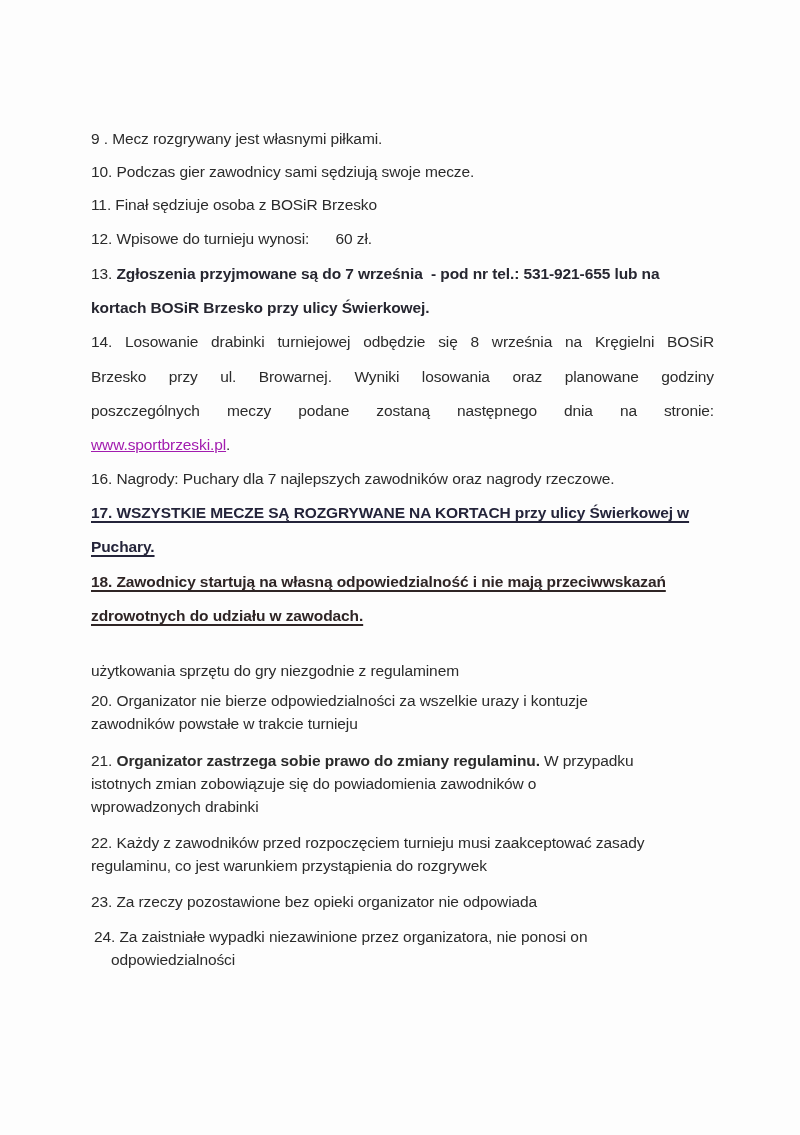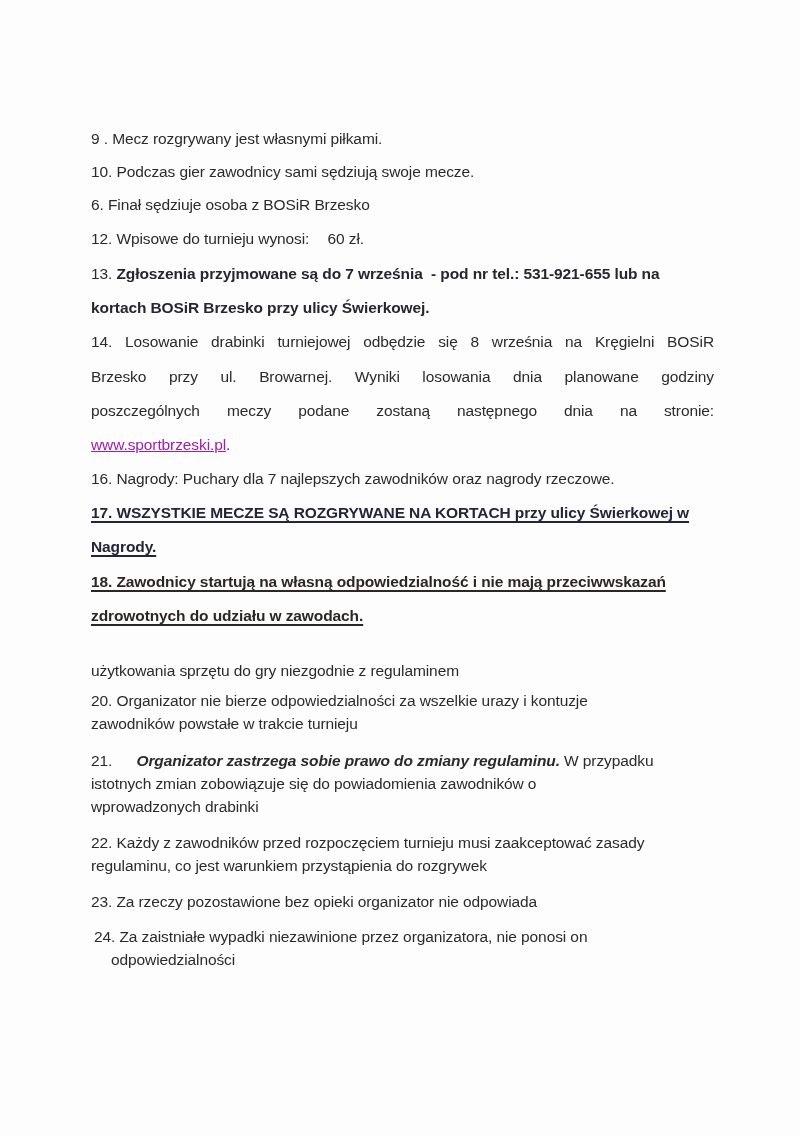"6. Finał sędziuje osoba z" div.line { text: 6 -> 11 }
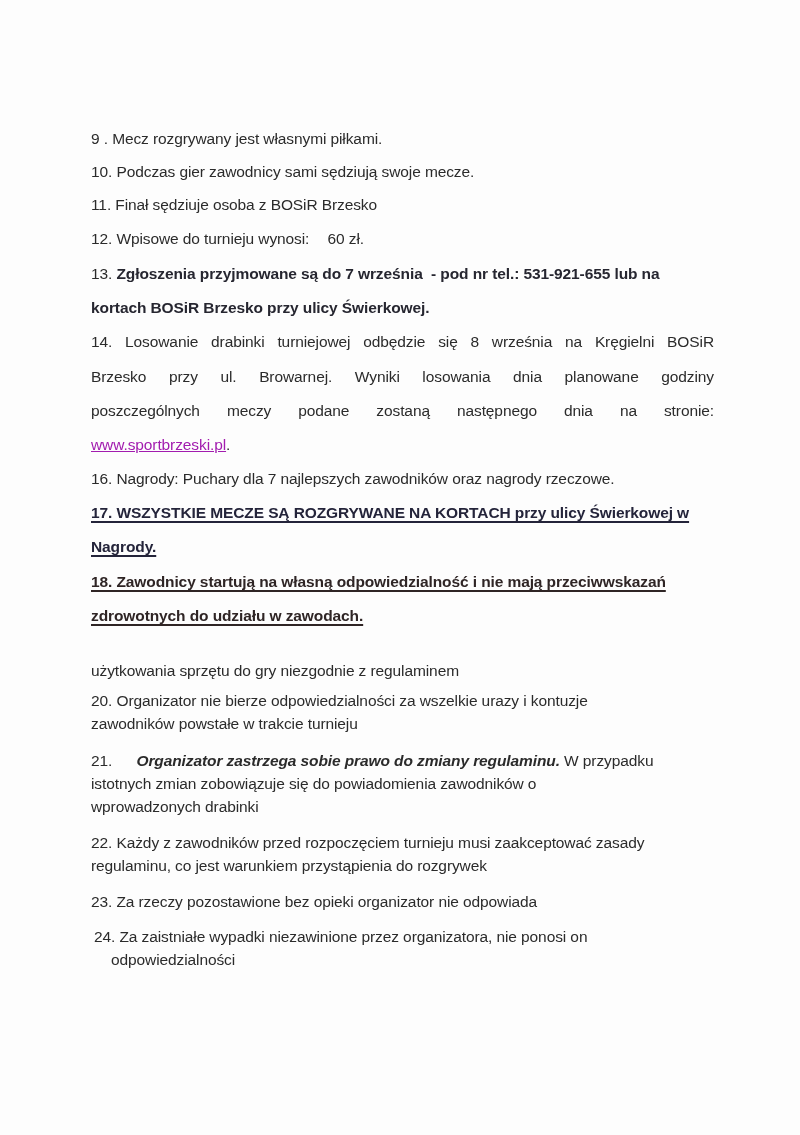"60 zł." span { margin-left: 14px -> 22px }
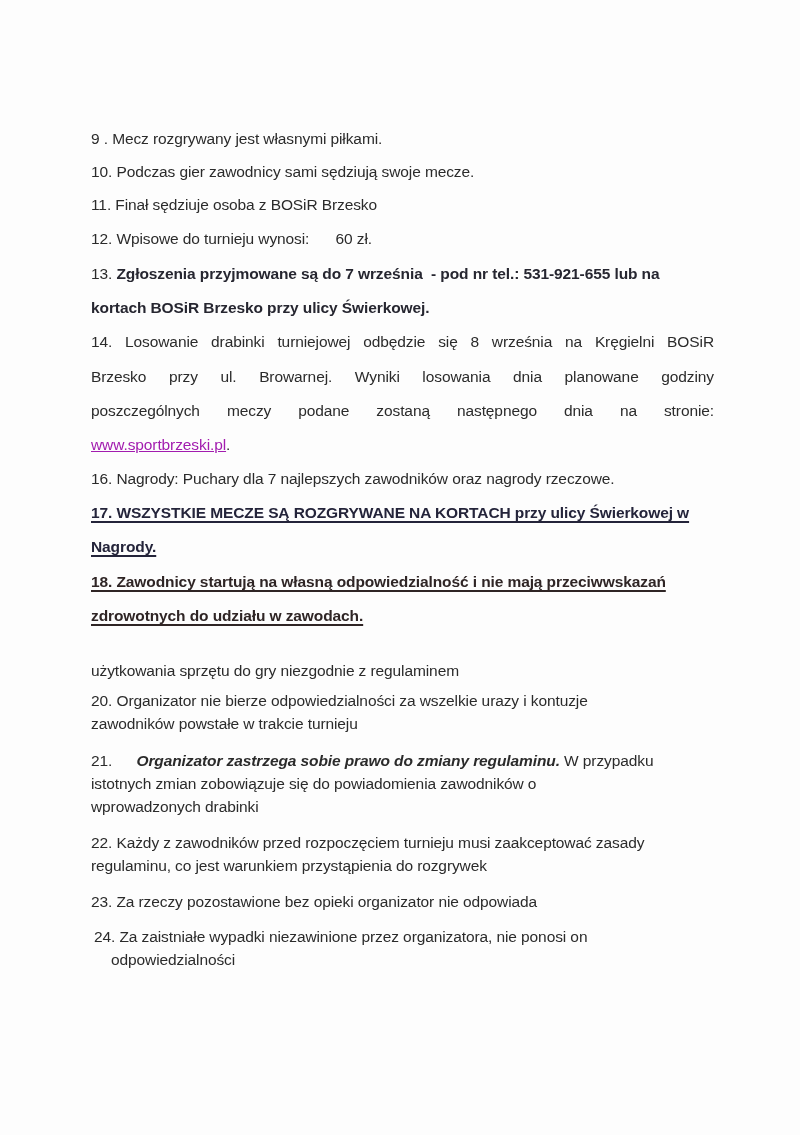"Brzesko przy ul. Browarnej. Wyniki" div.line { text: dnia -> oraz }
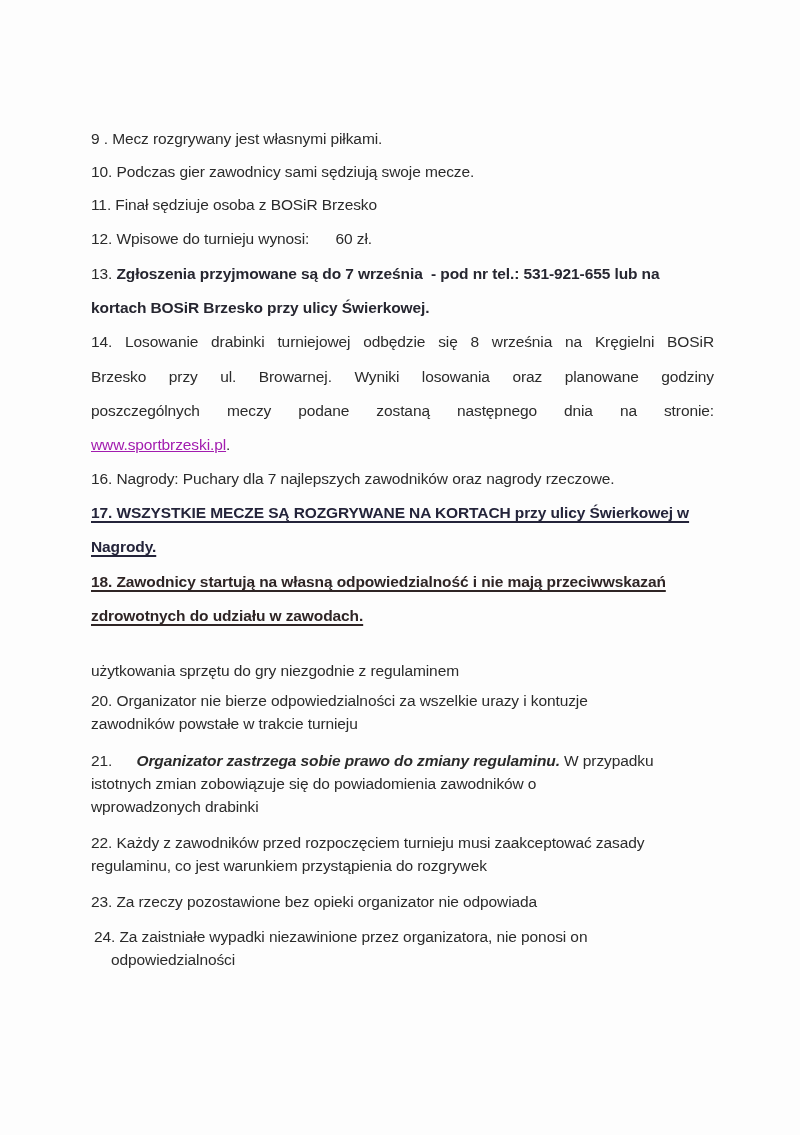"Nagrody." div.line { text: Nagrody -> Puchary }
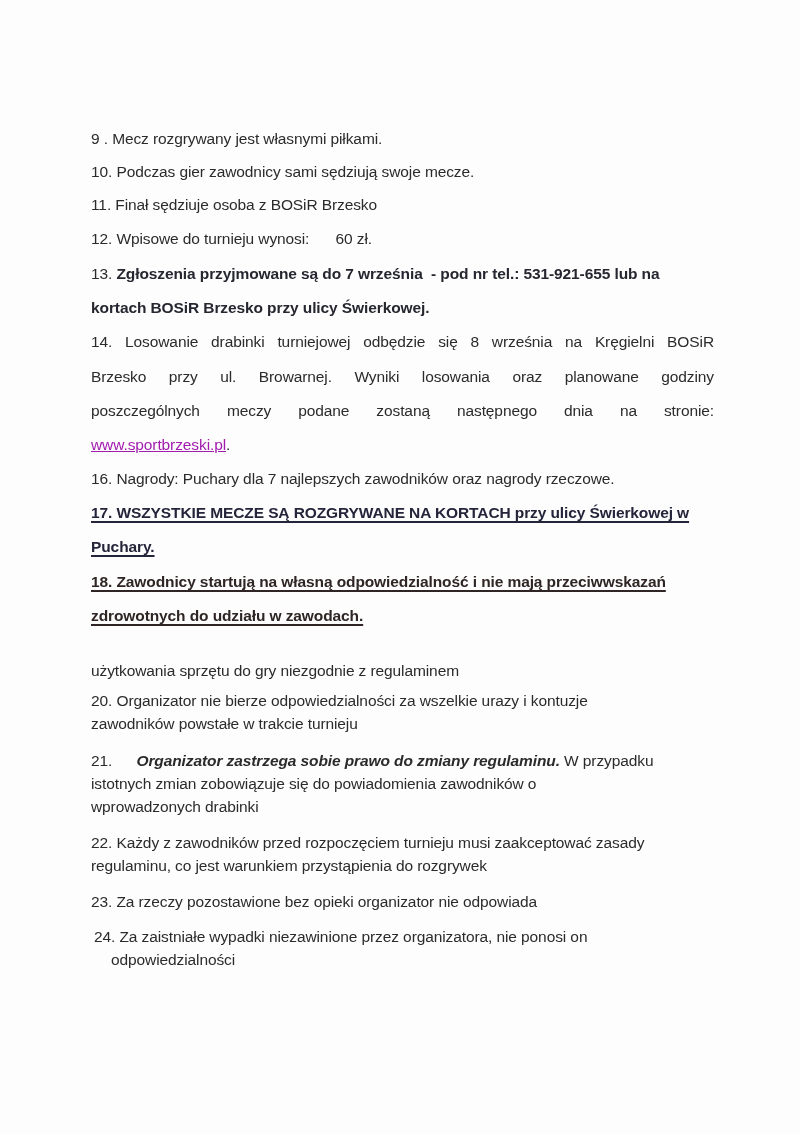"Organizator zastrzega sobie prawo do" .italic-bold { font-style: italic -> none; margin-left: 20px -> none }
